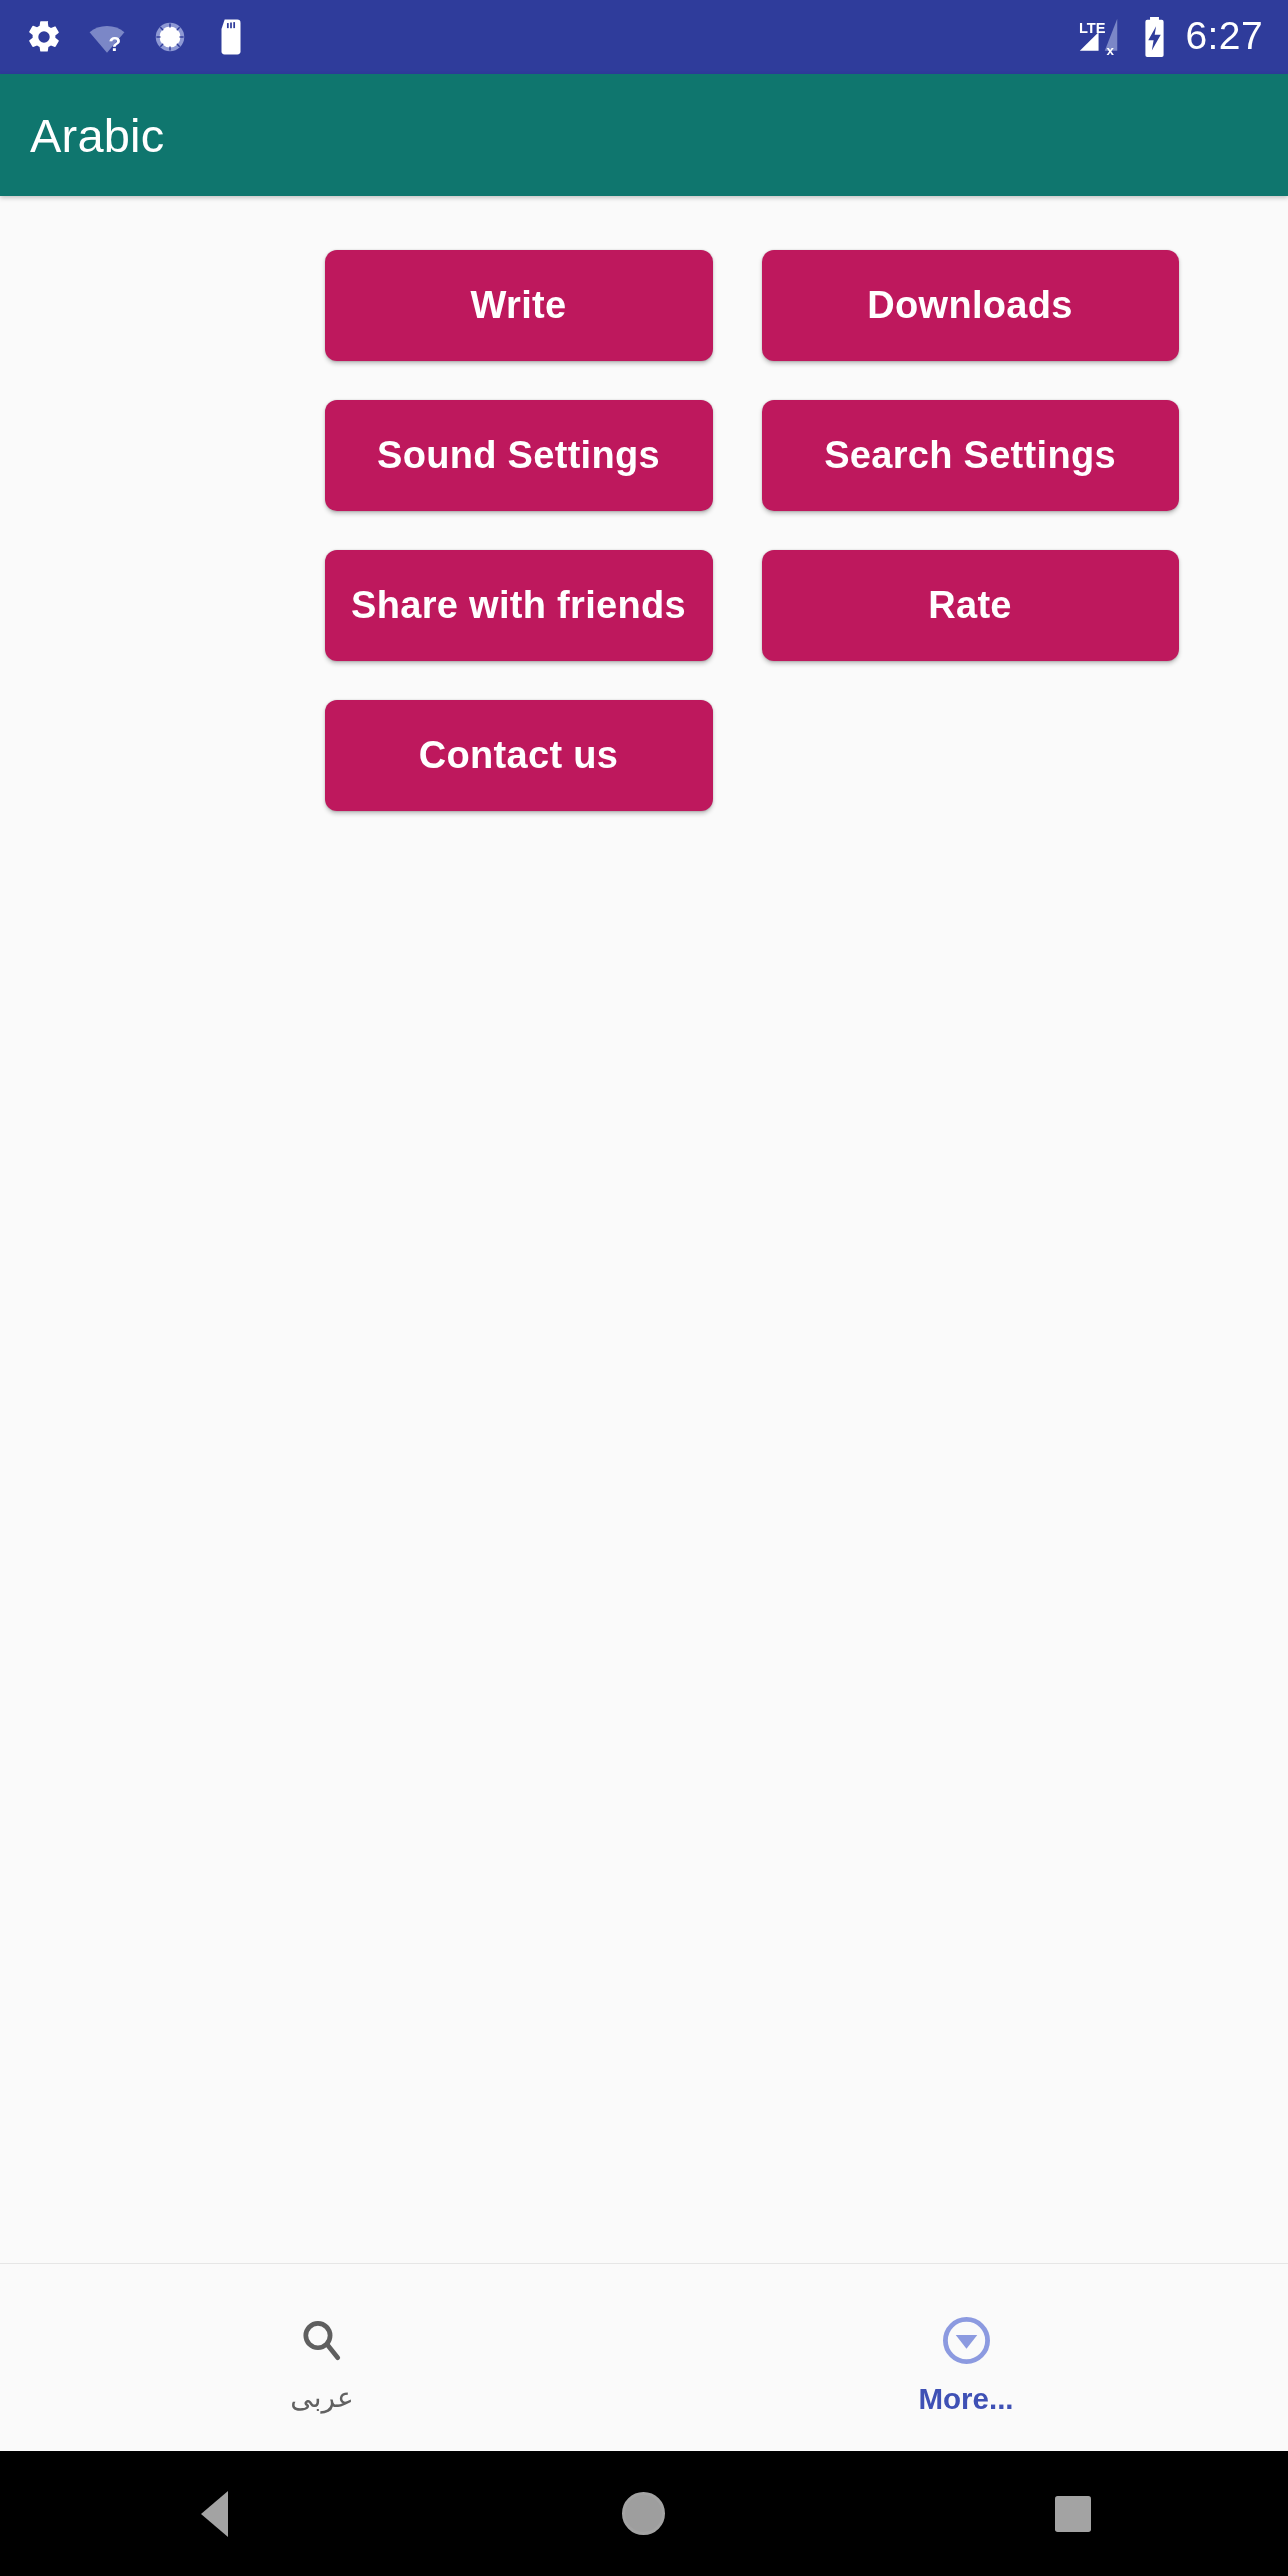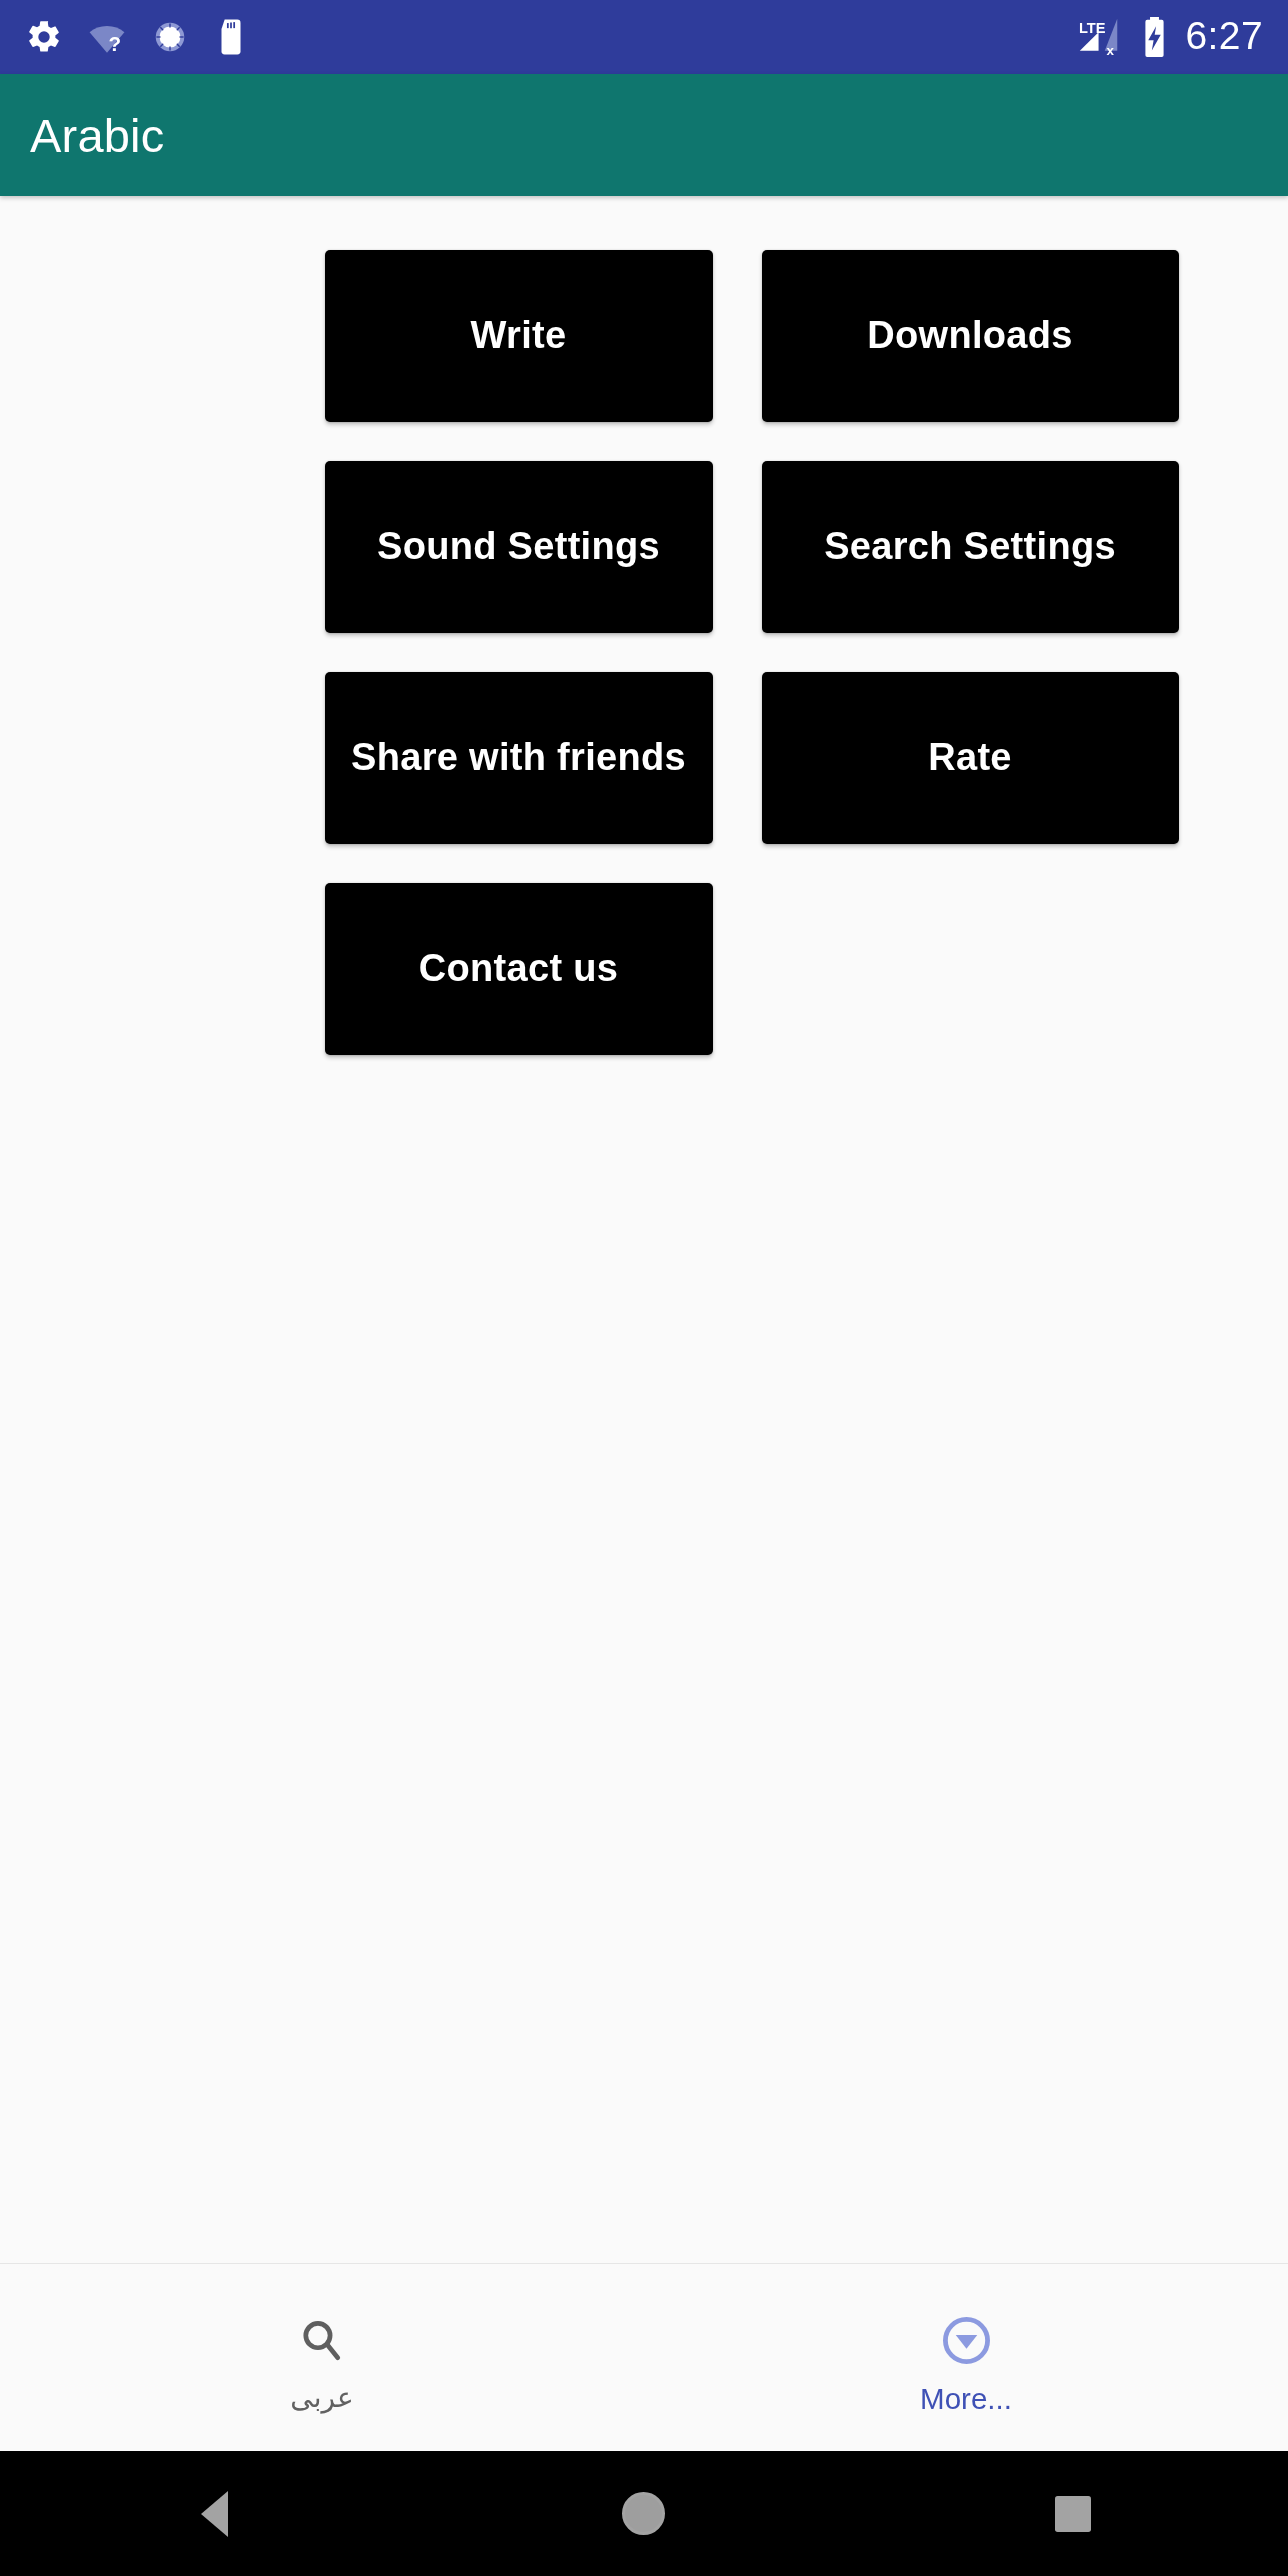"Write" .grid-btn { background: #000000 -> #be185d; border-radius: 5px -> 12px; height: 172px -> 111px }
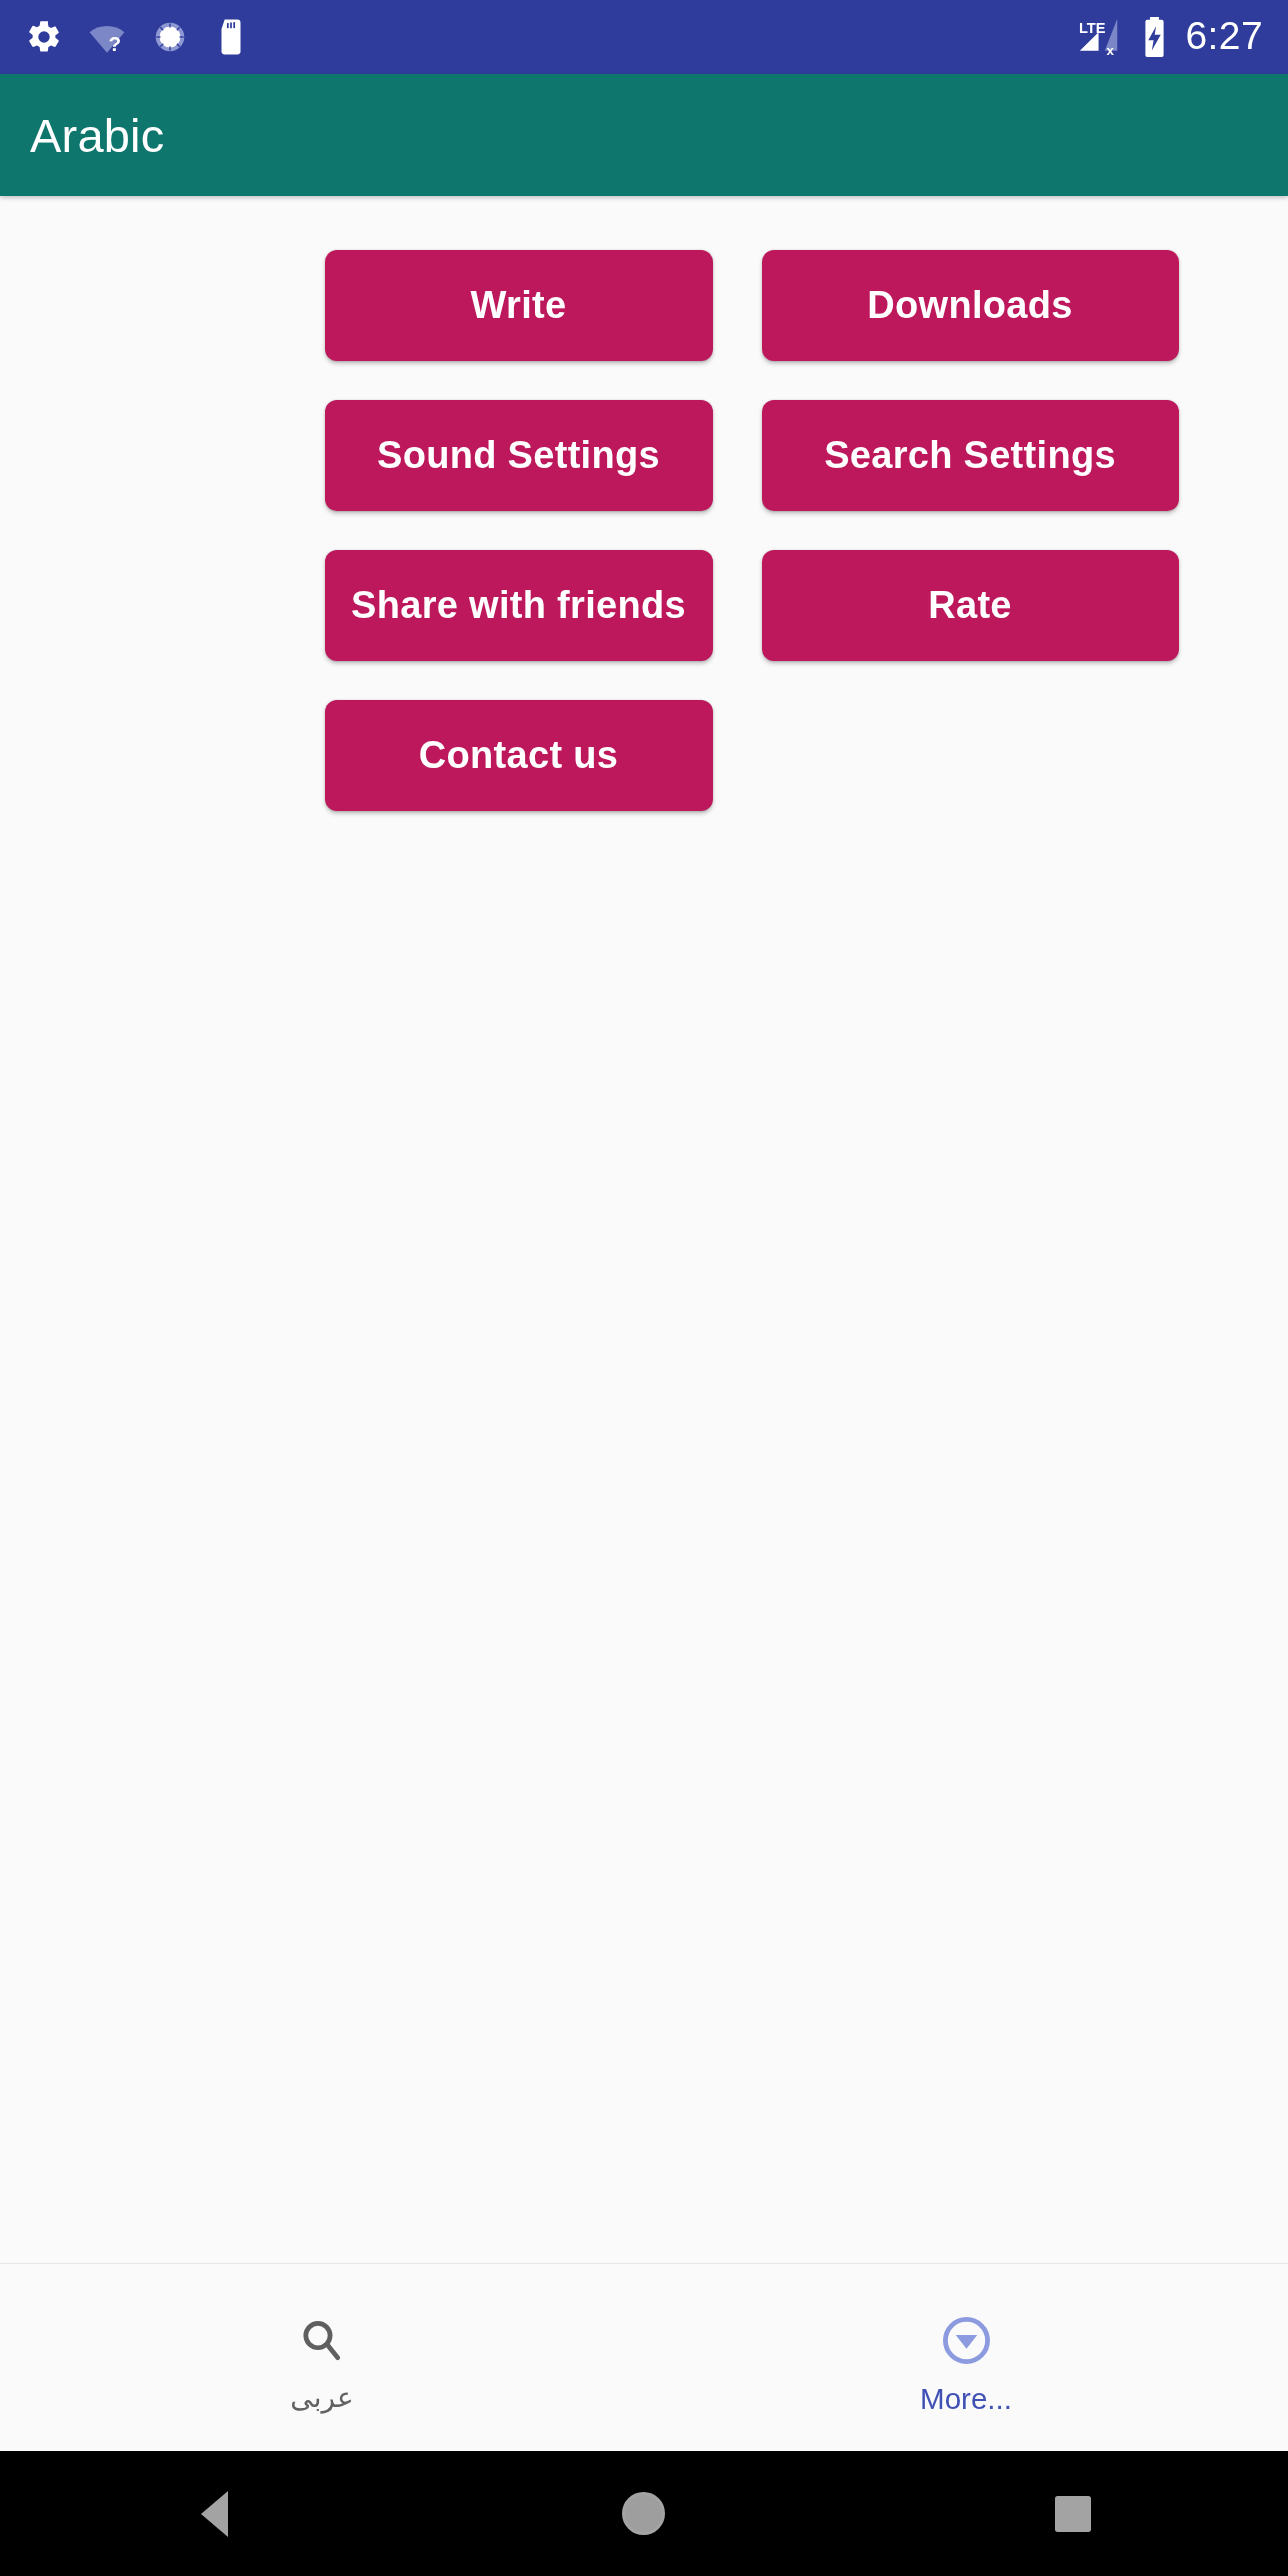"More..." .nav-label.active { font-weight: none -> bold }
